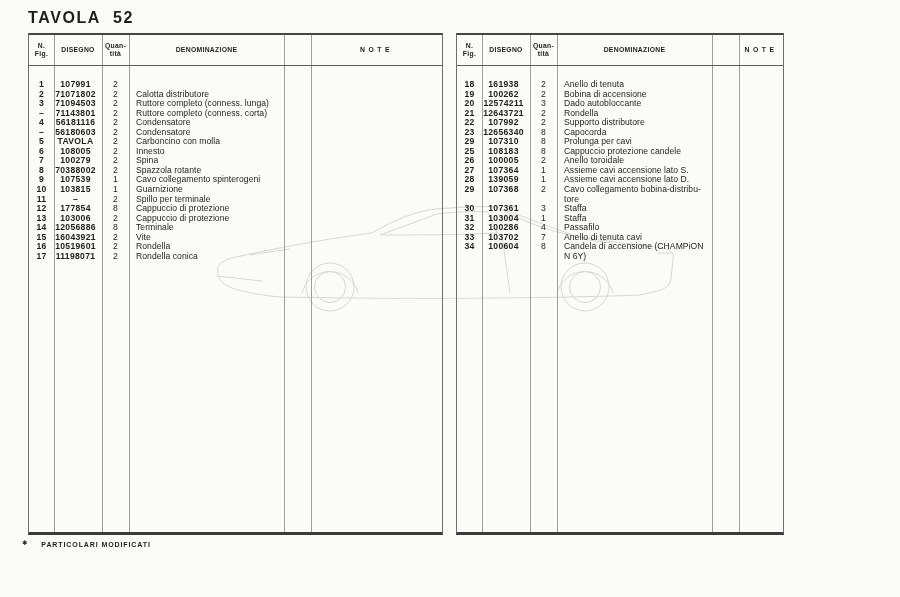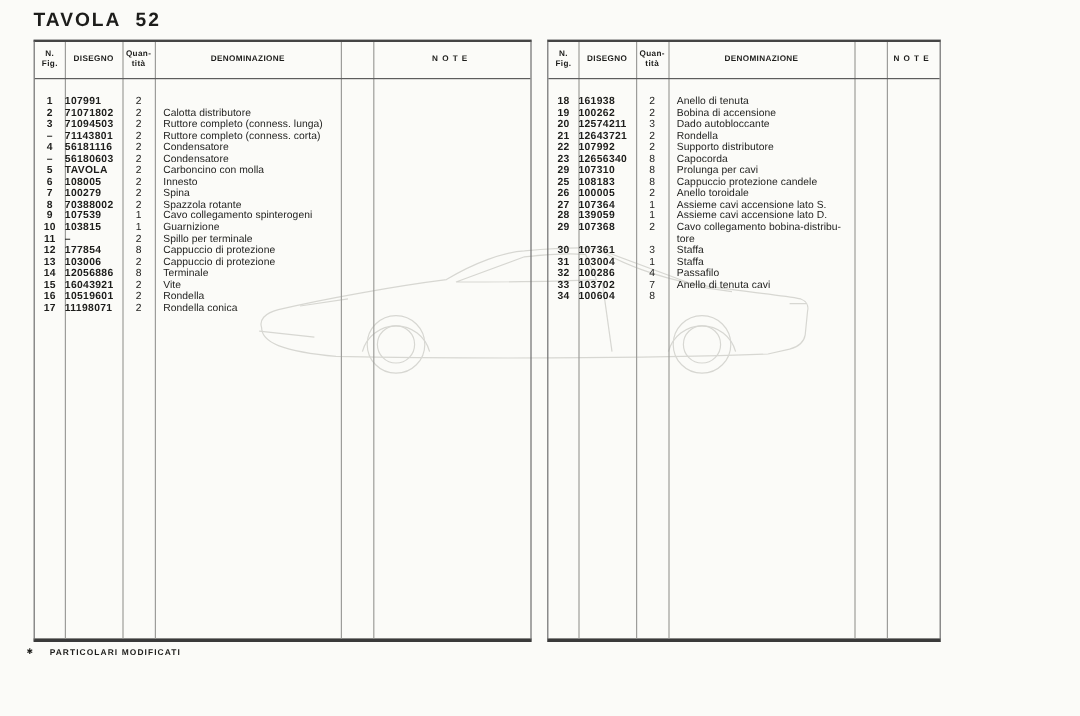"107991" .c-dis { text-align: left -> center }
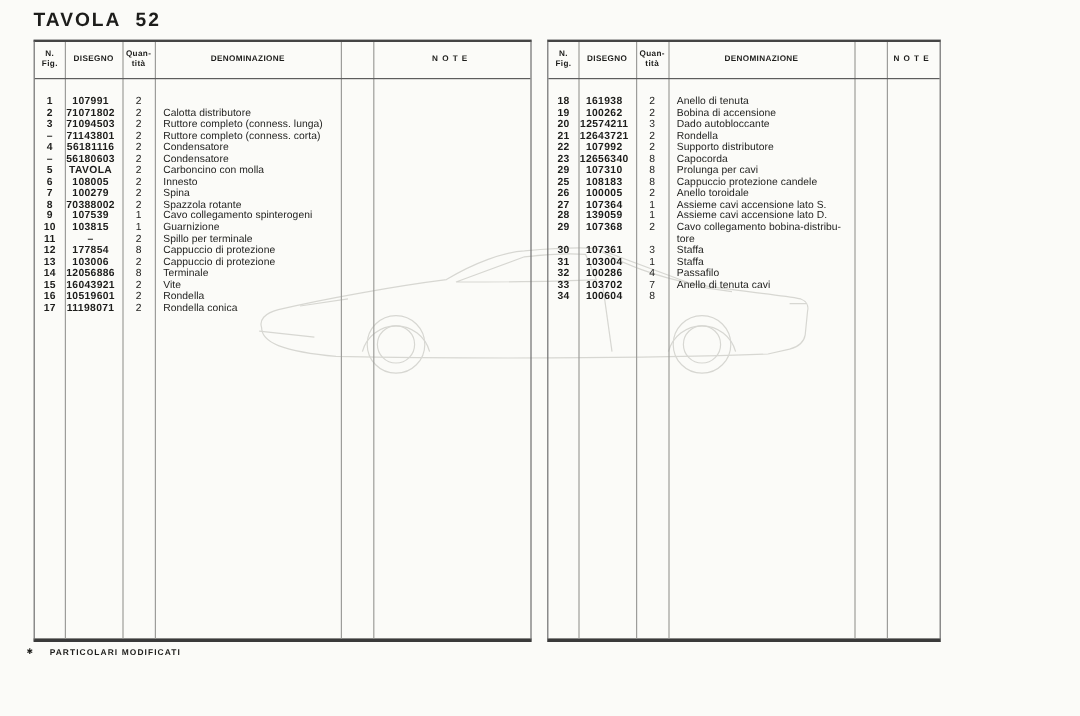"Candela di accensione (CHAMPiON" div.cell { html: none -> <div>Candela di accensione (CHAMPiON N 6Y)</div> }
